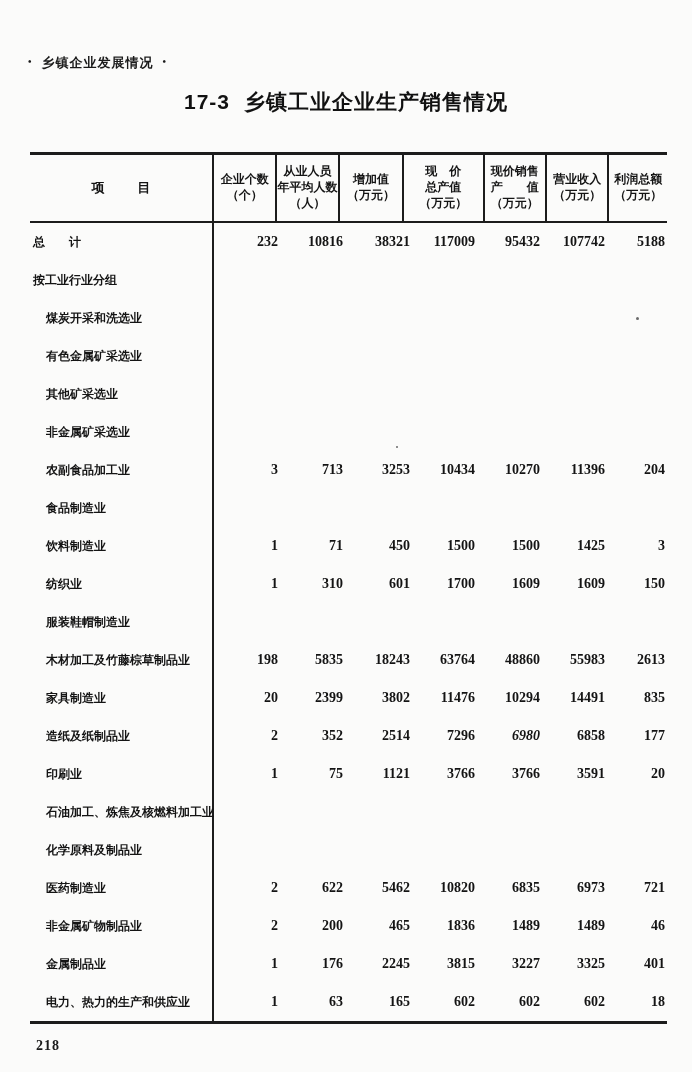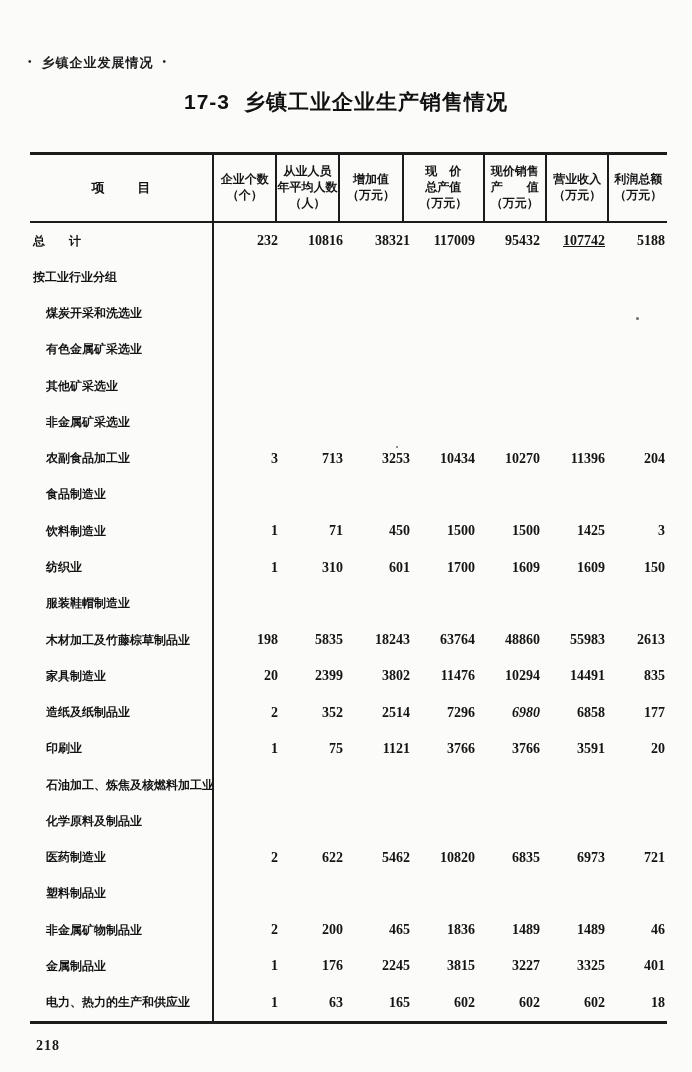"107742" div.tcell { text-decoration: underline -> none }
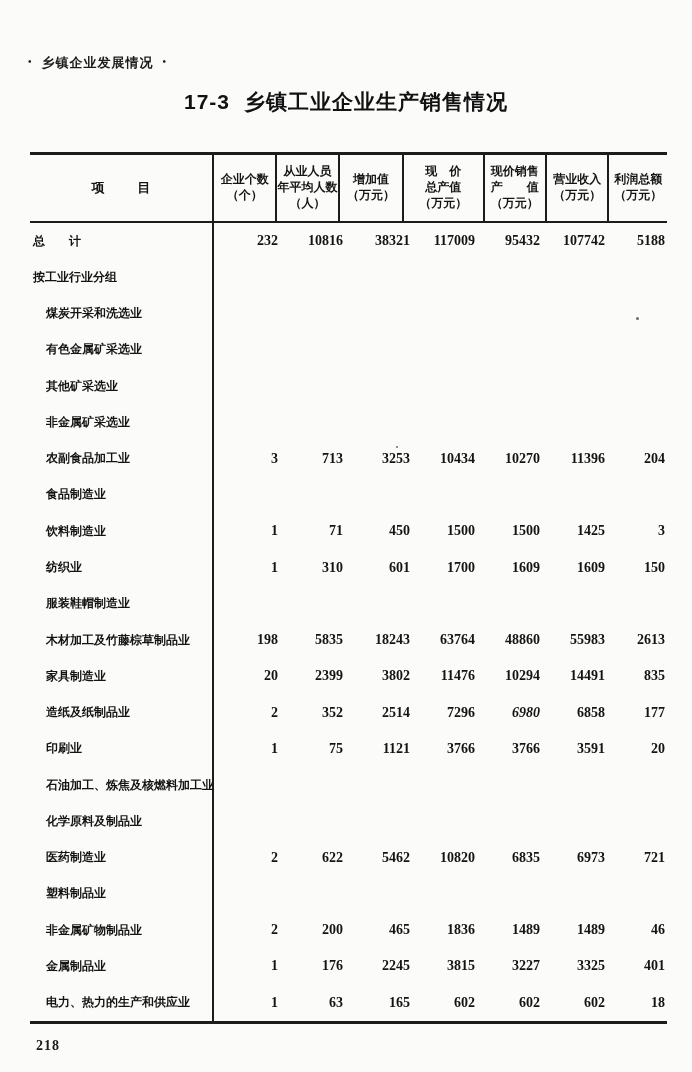"塑料制品业" div.trow { html: <div> <div> <span>塑料制品业</span> </div> <div></div> <div></div> <div></div> <div></div> <div></div> <div></div> <div></div> </div> -> none }
